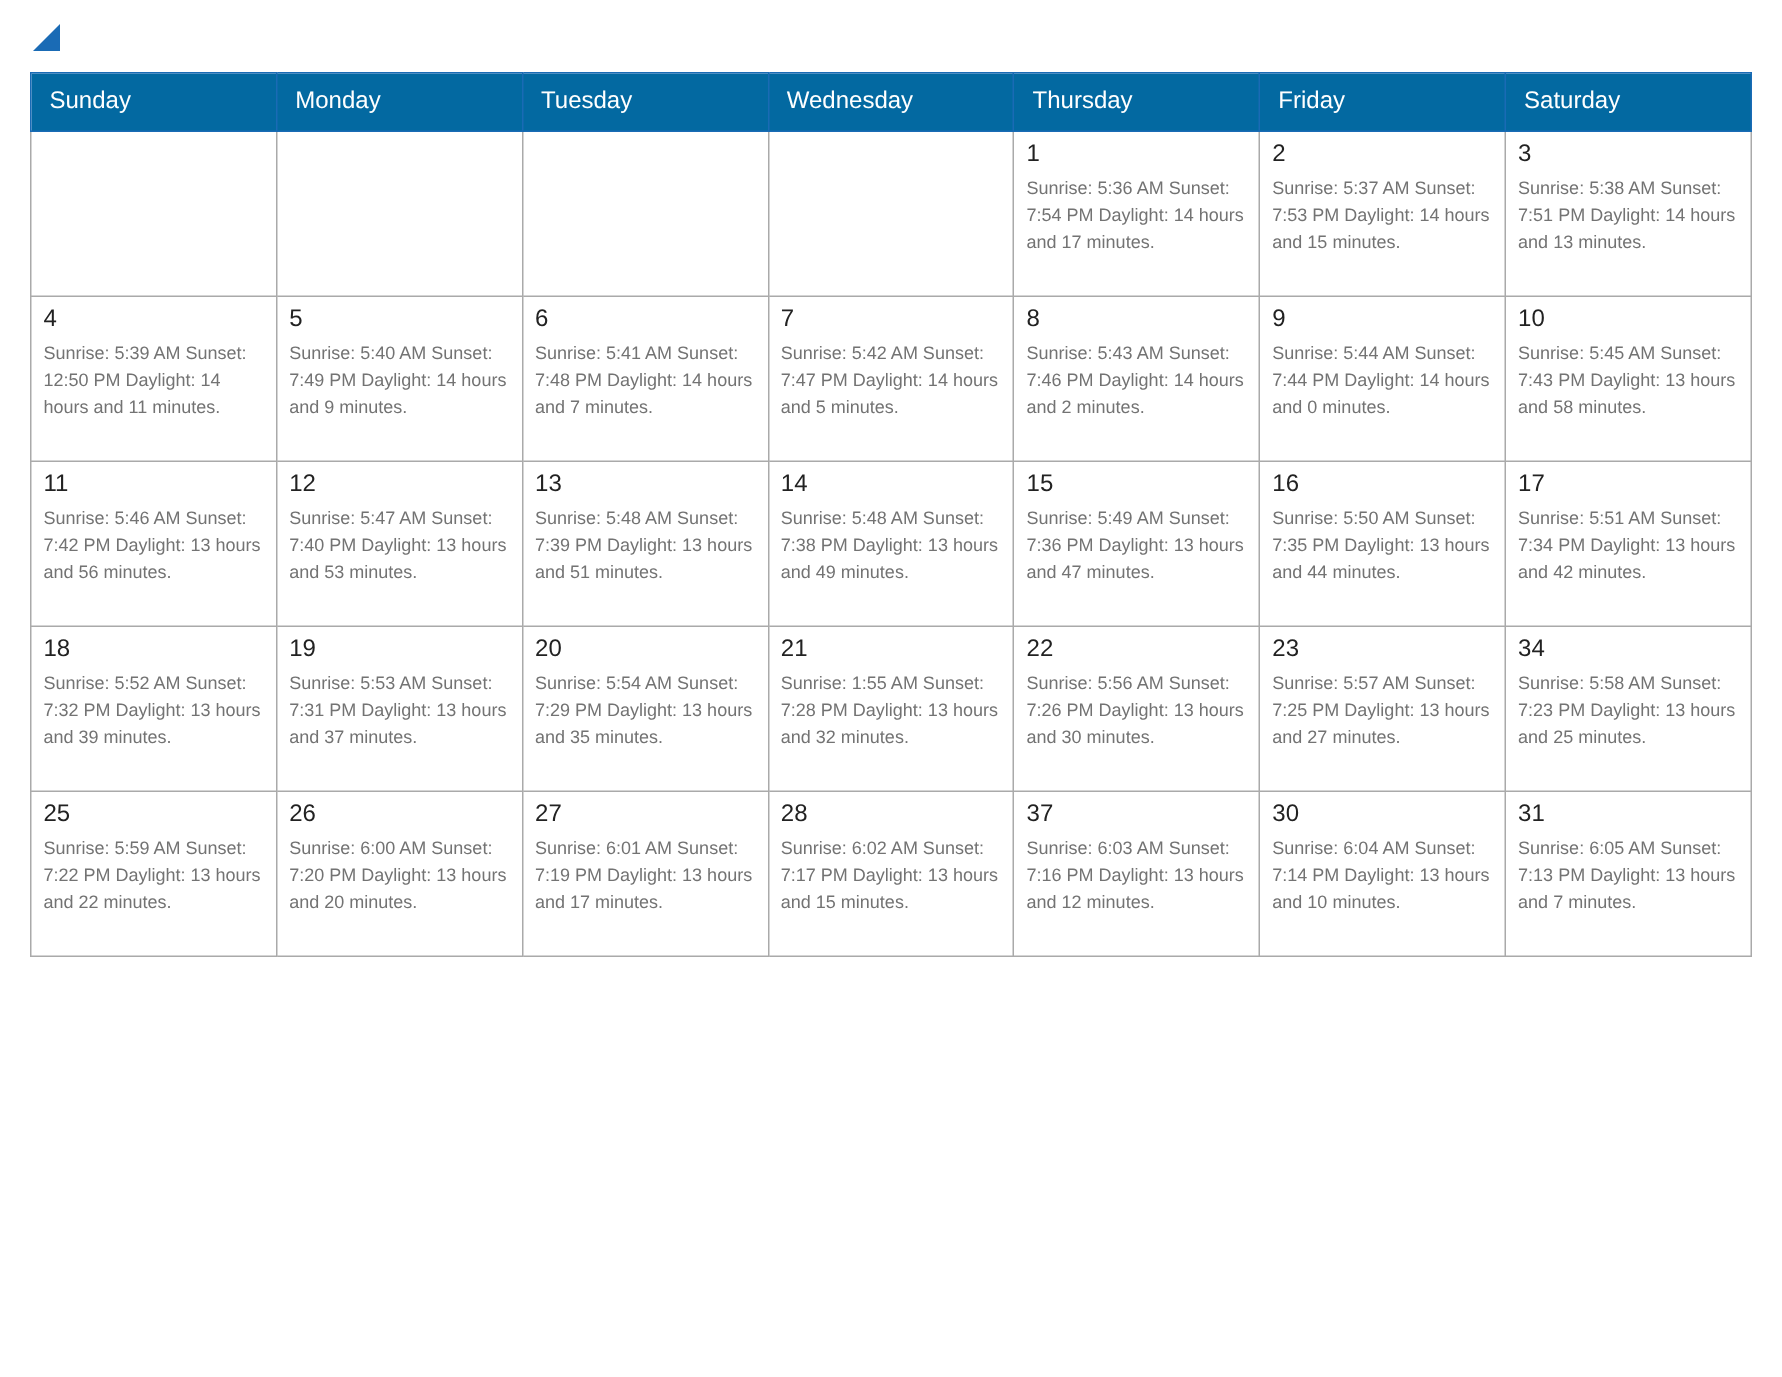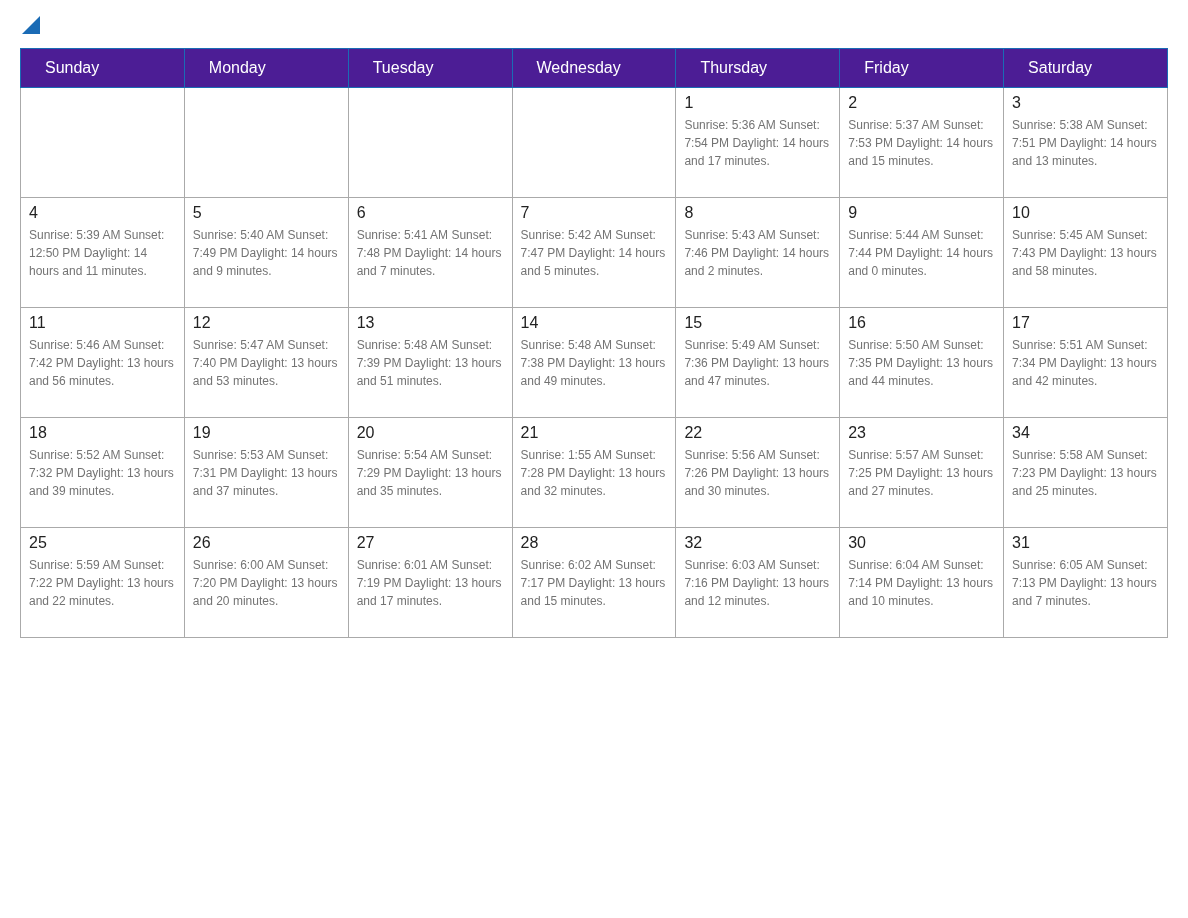"Sunday" .calendar th { background-color: #4c1d95 -> #0369a1; padding: 10px 24px -> 10px 12px }
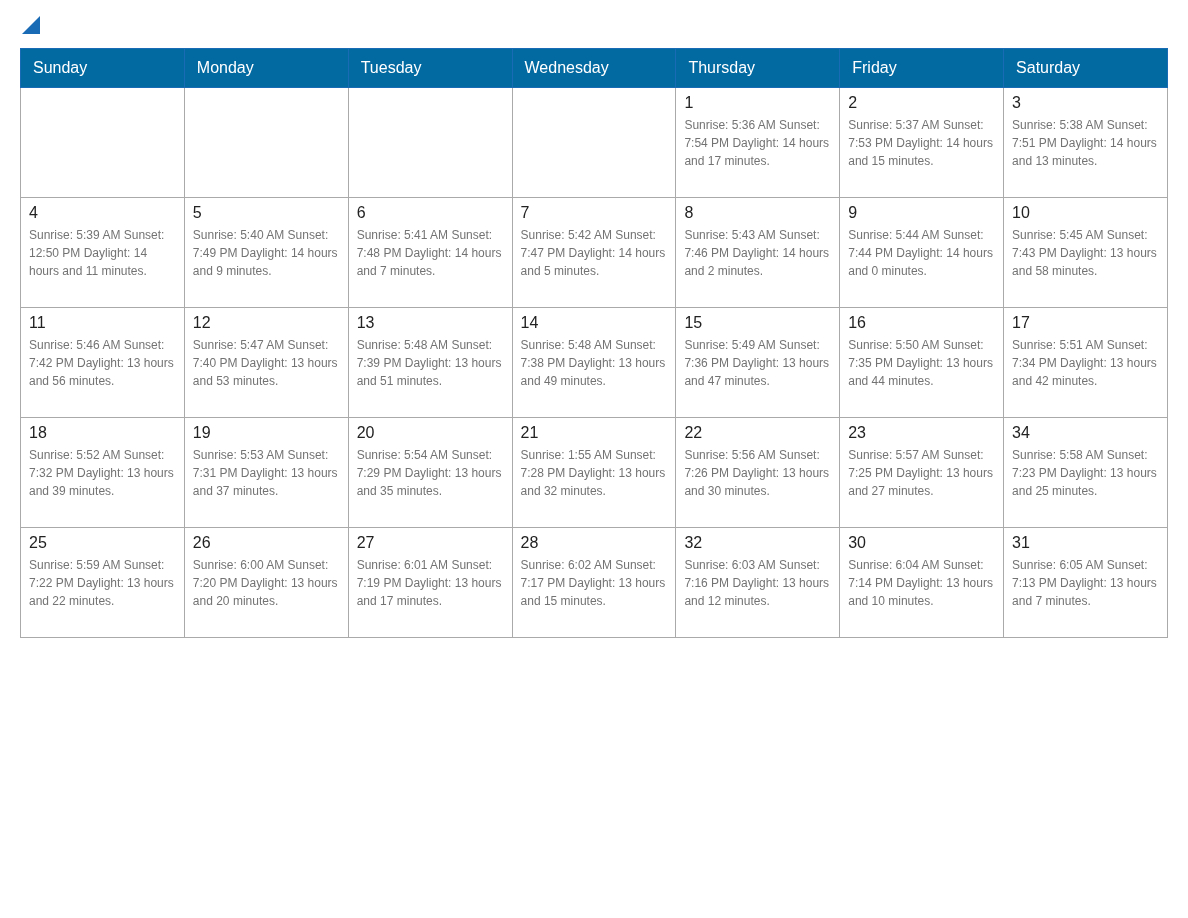"32" div.day-number { text: 32 -> 37 }
